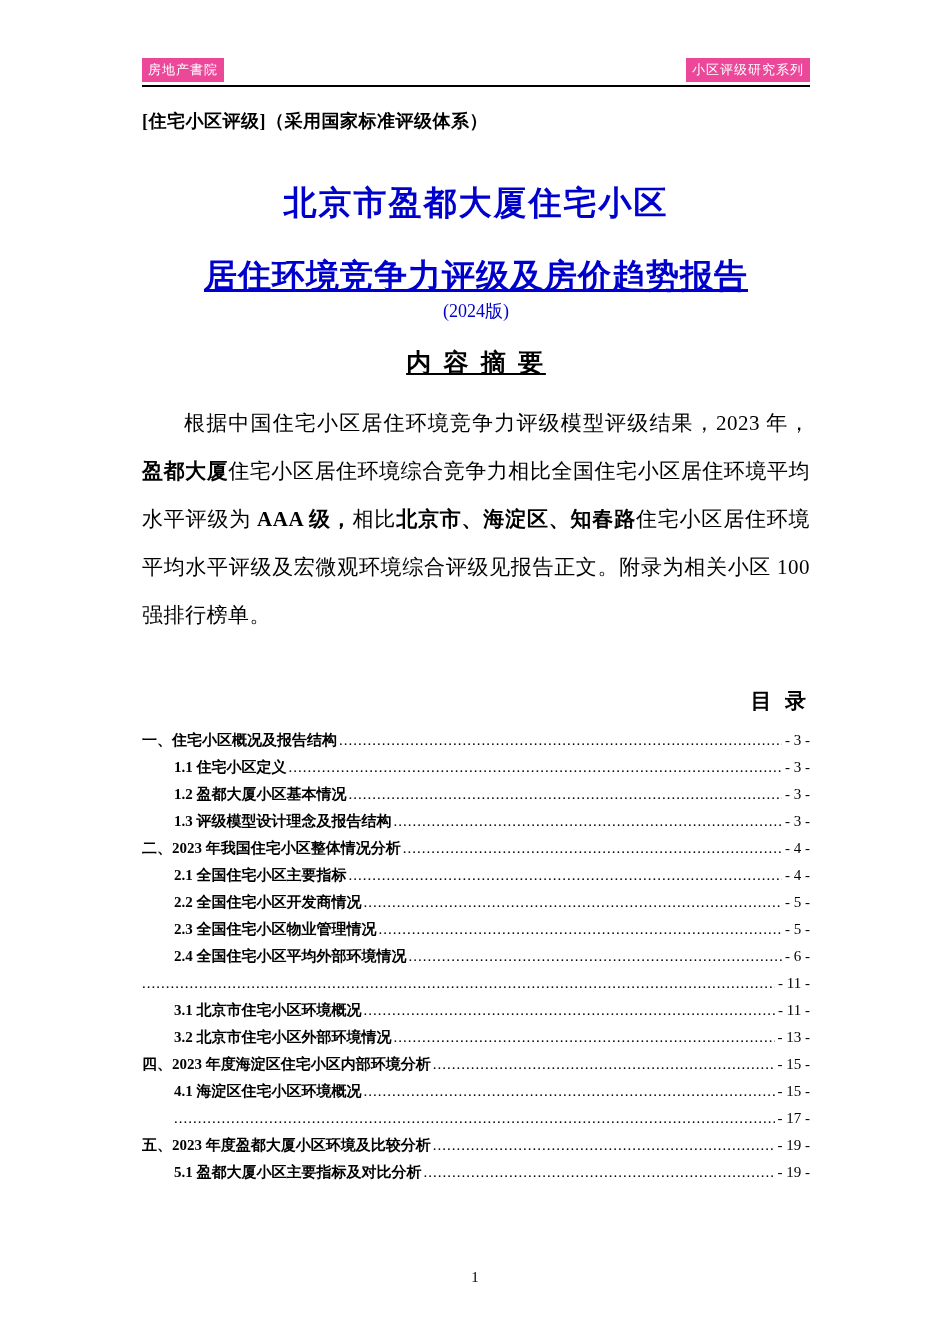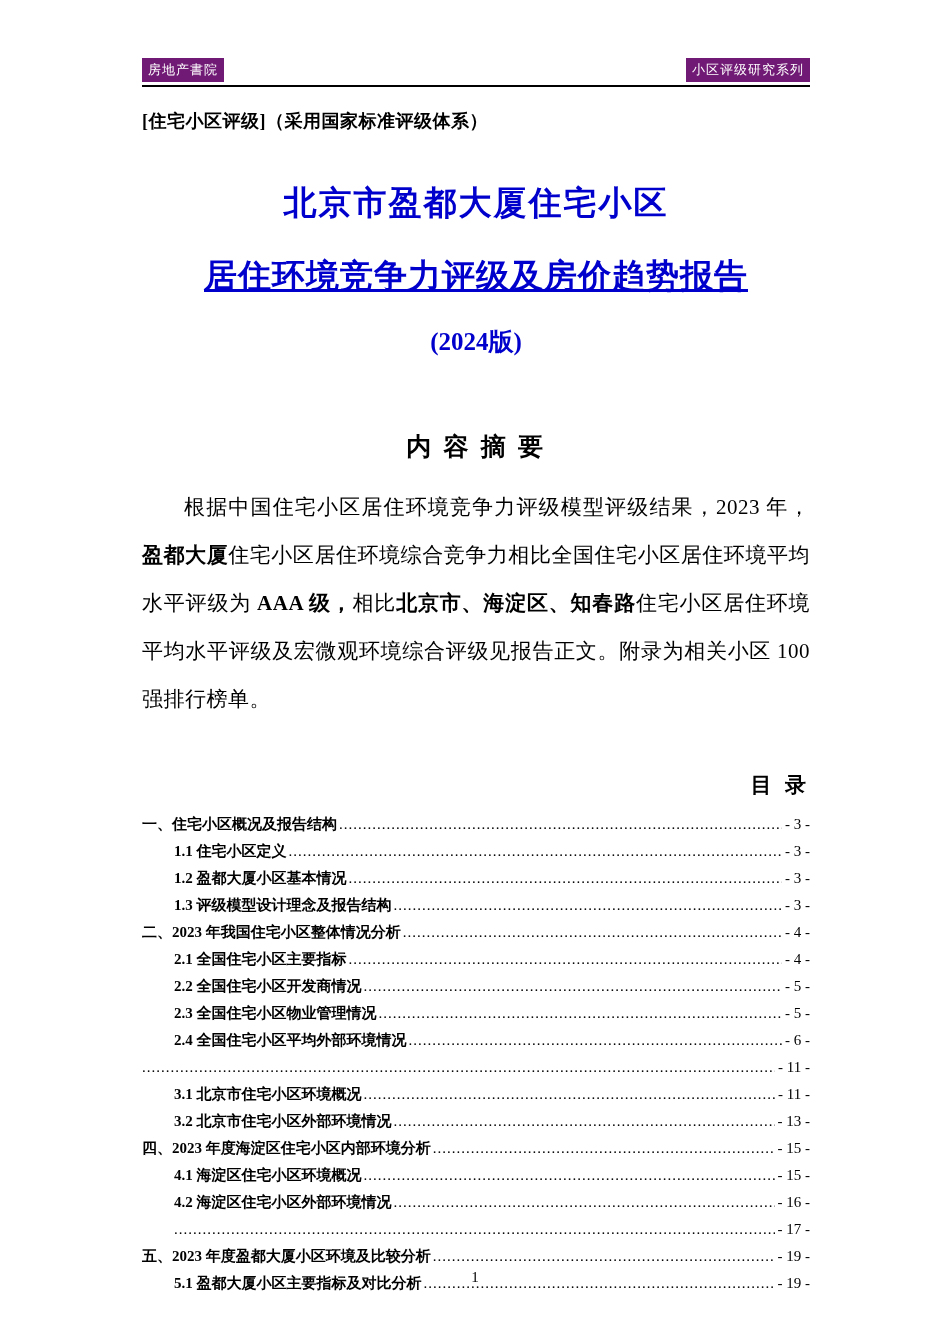"房地产書院" .badge { background: #701a75 -> #ec4899 }
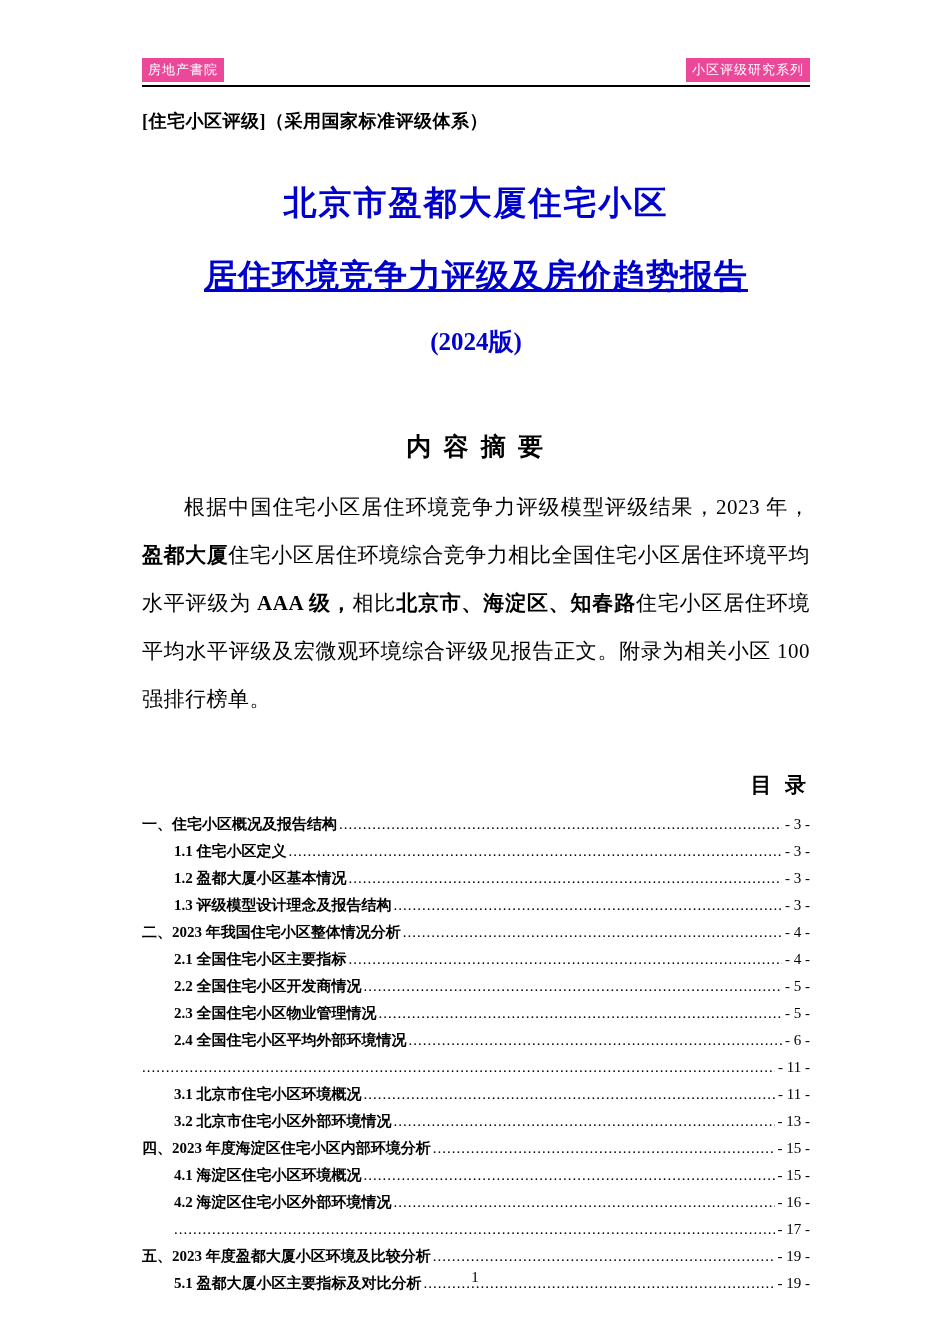"(2024版)" .title-line3 { font-size: 25px -> 18px; font-weight: bold -> normal; margin-top: 26px -> none }
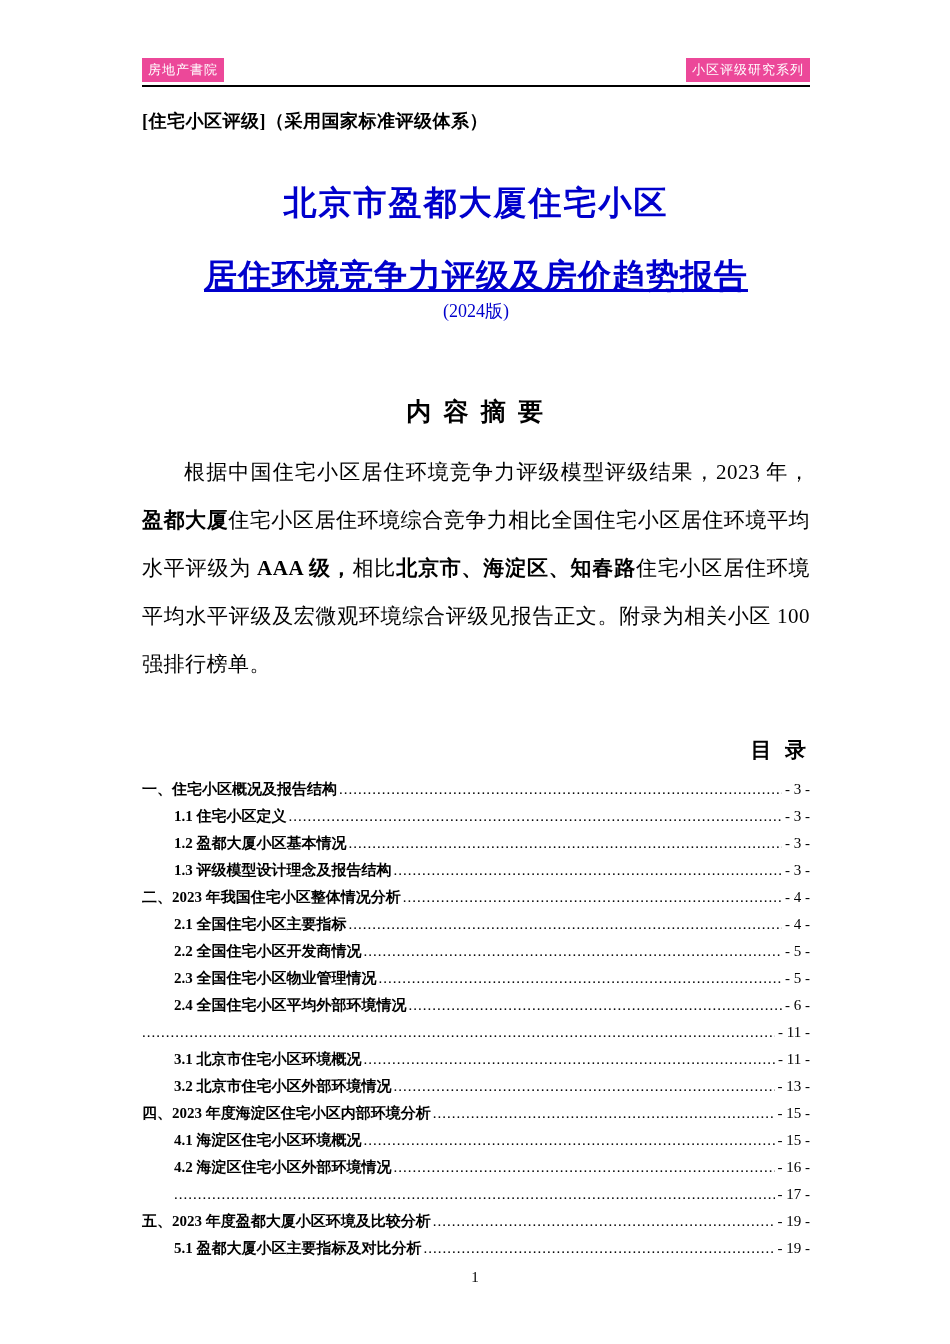"内 容 摘 要" .summary-heading { margin-top: 72px -> 23px; text-decoration: none -> underline }
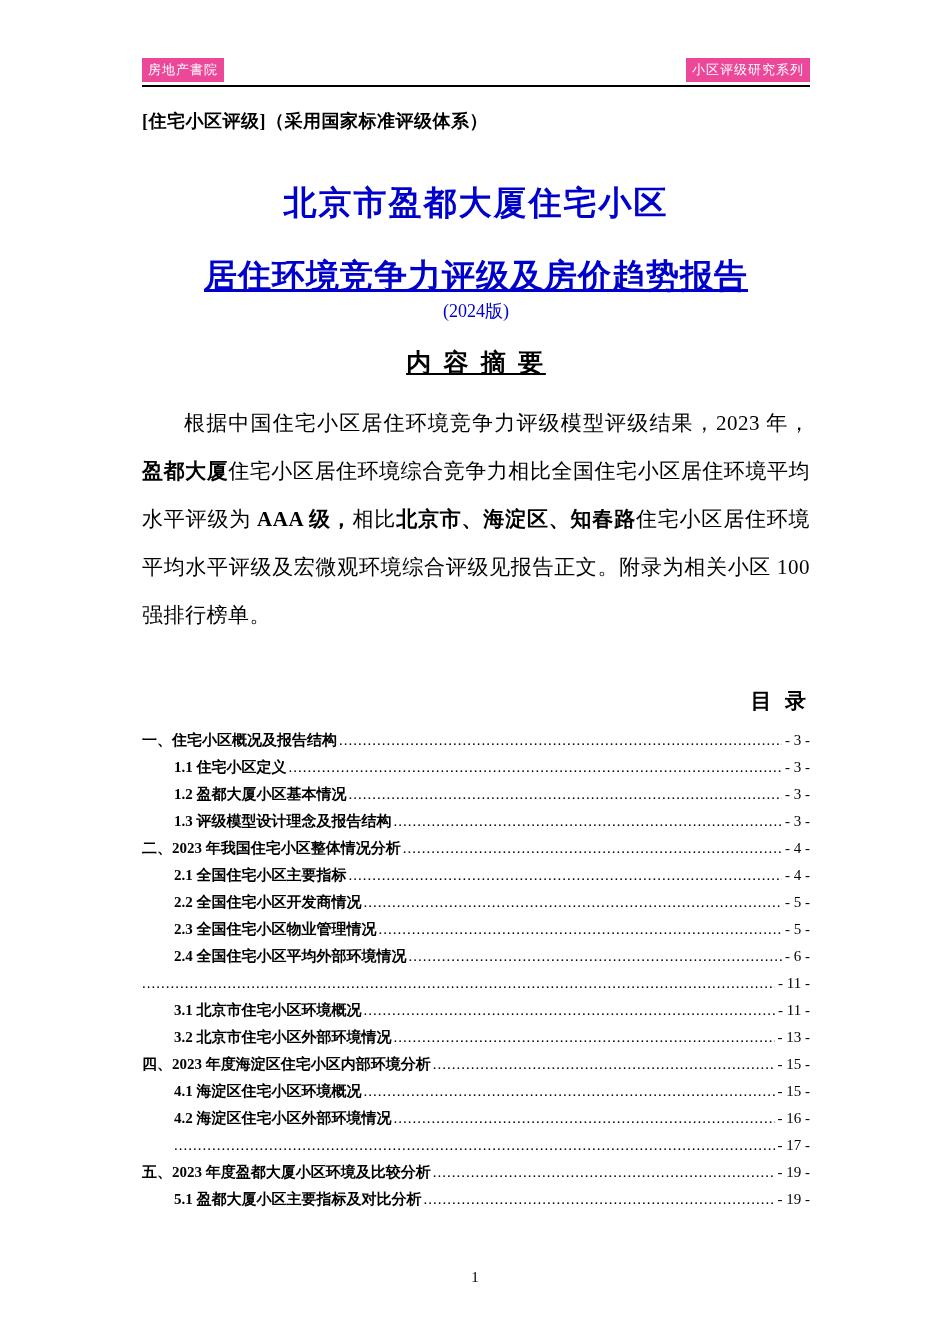"4.2 海淀区住宅小区外部环境情况" div.toc-row { html: <div> <span>4.2 海淀区住宅小区外部环境情况</span> <span></span> <span>- 16 -</span> </div> -> none }
